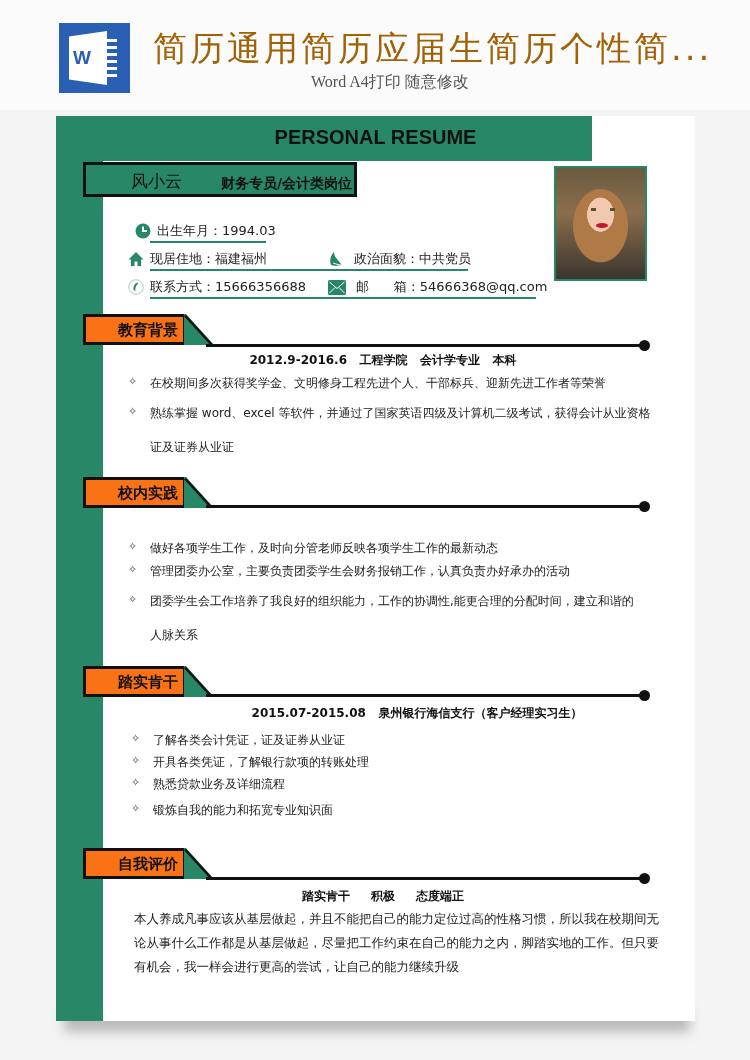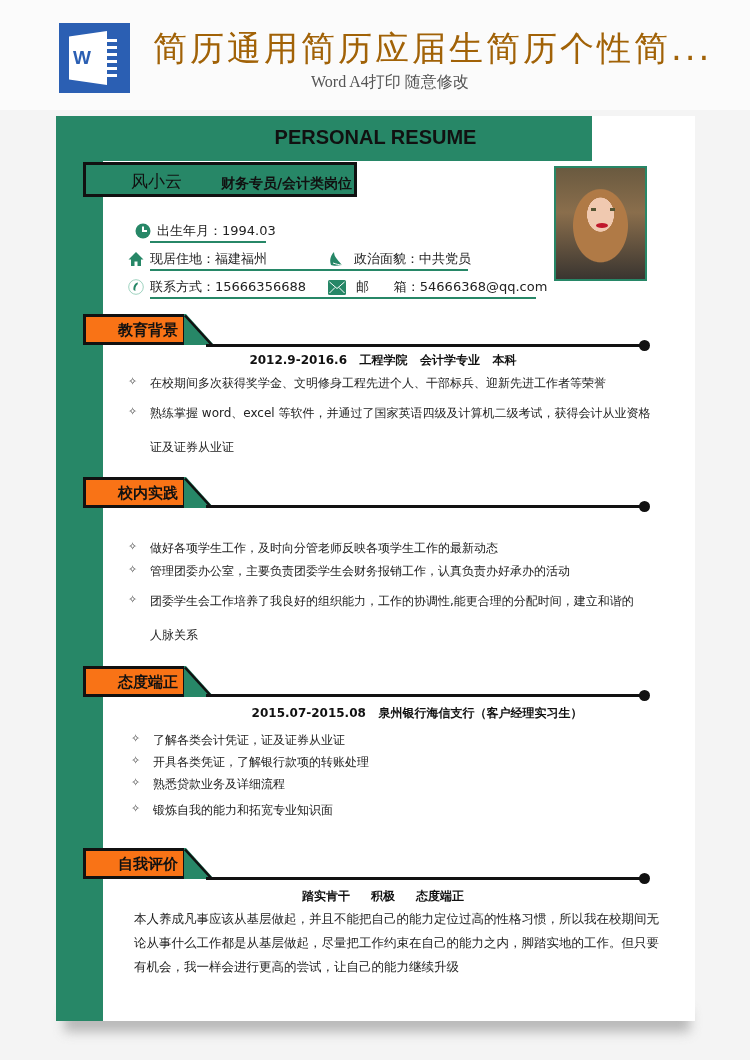"态度端正" span.sec-head-text { text: 态度端正 -> 踏实肯干 }
